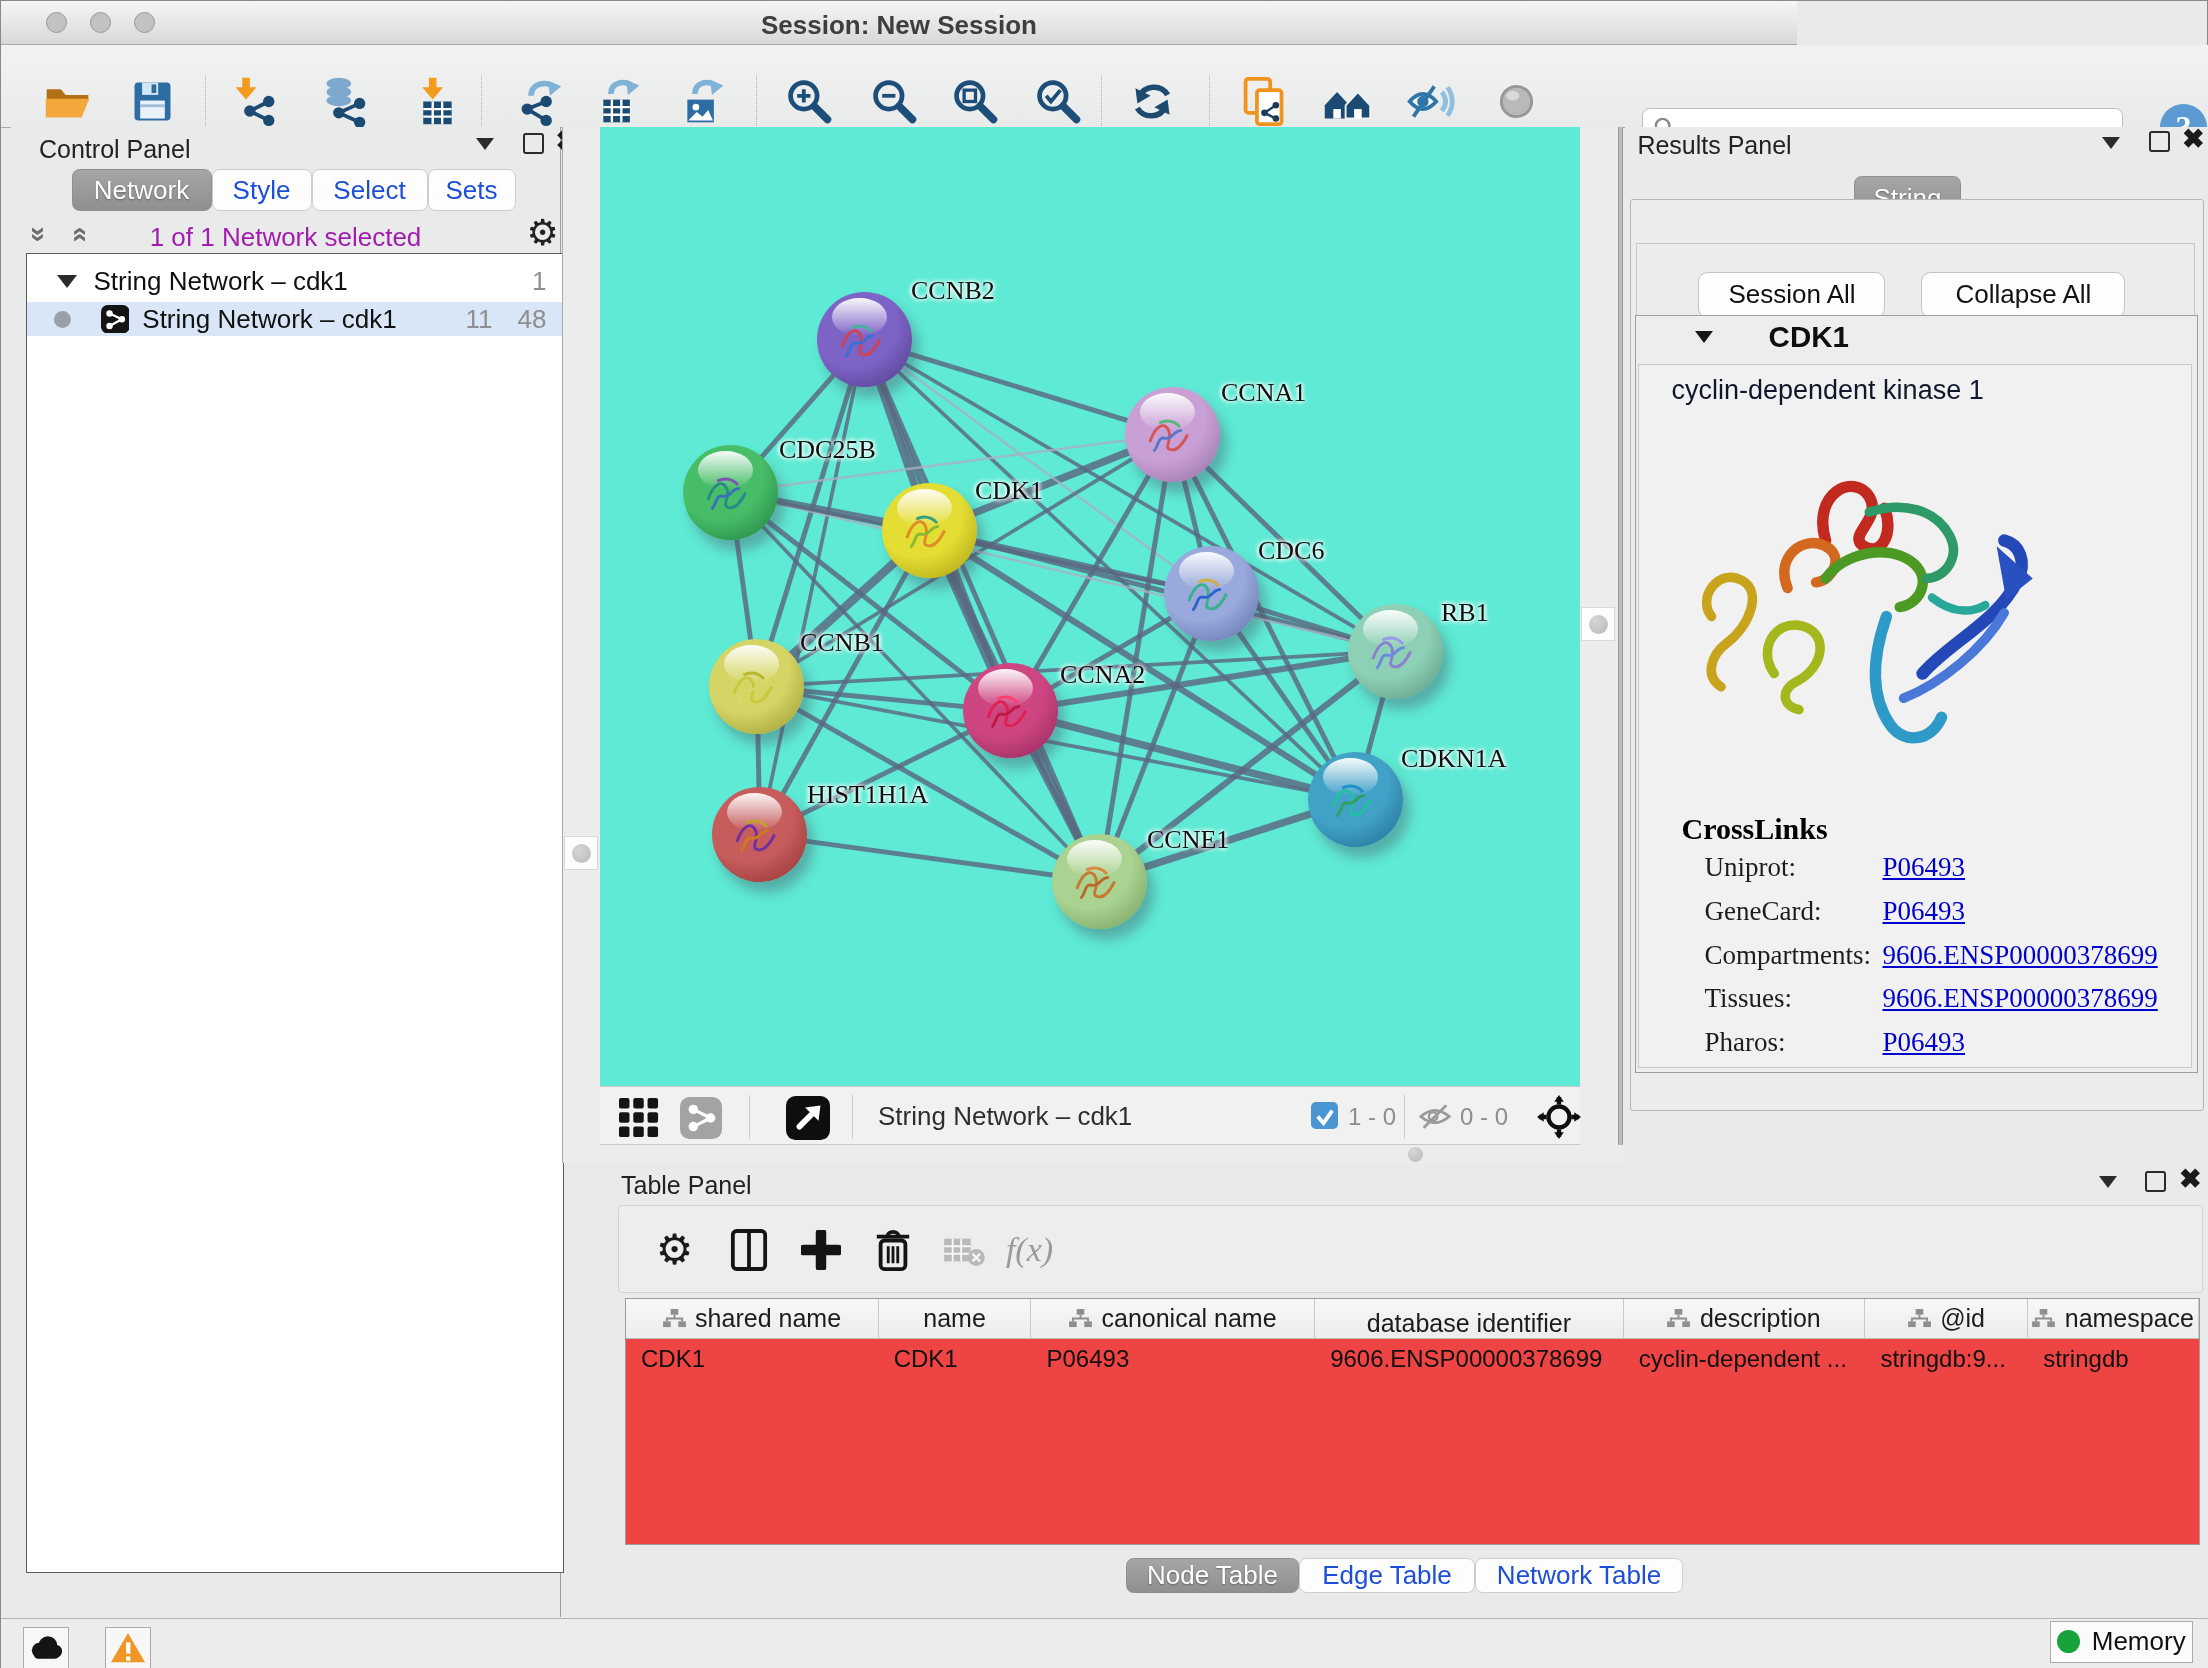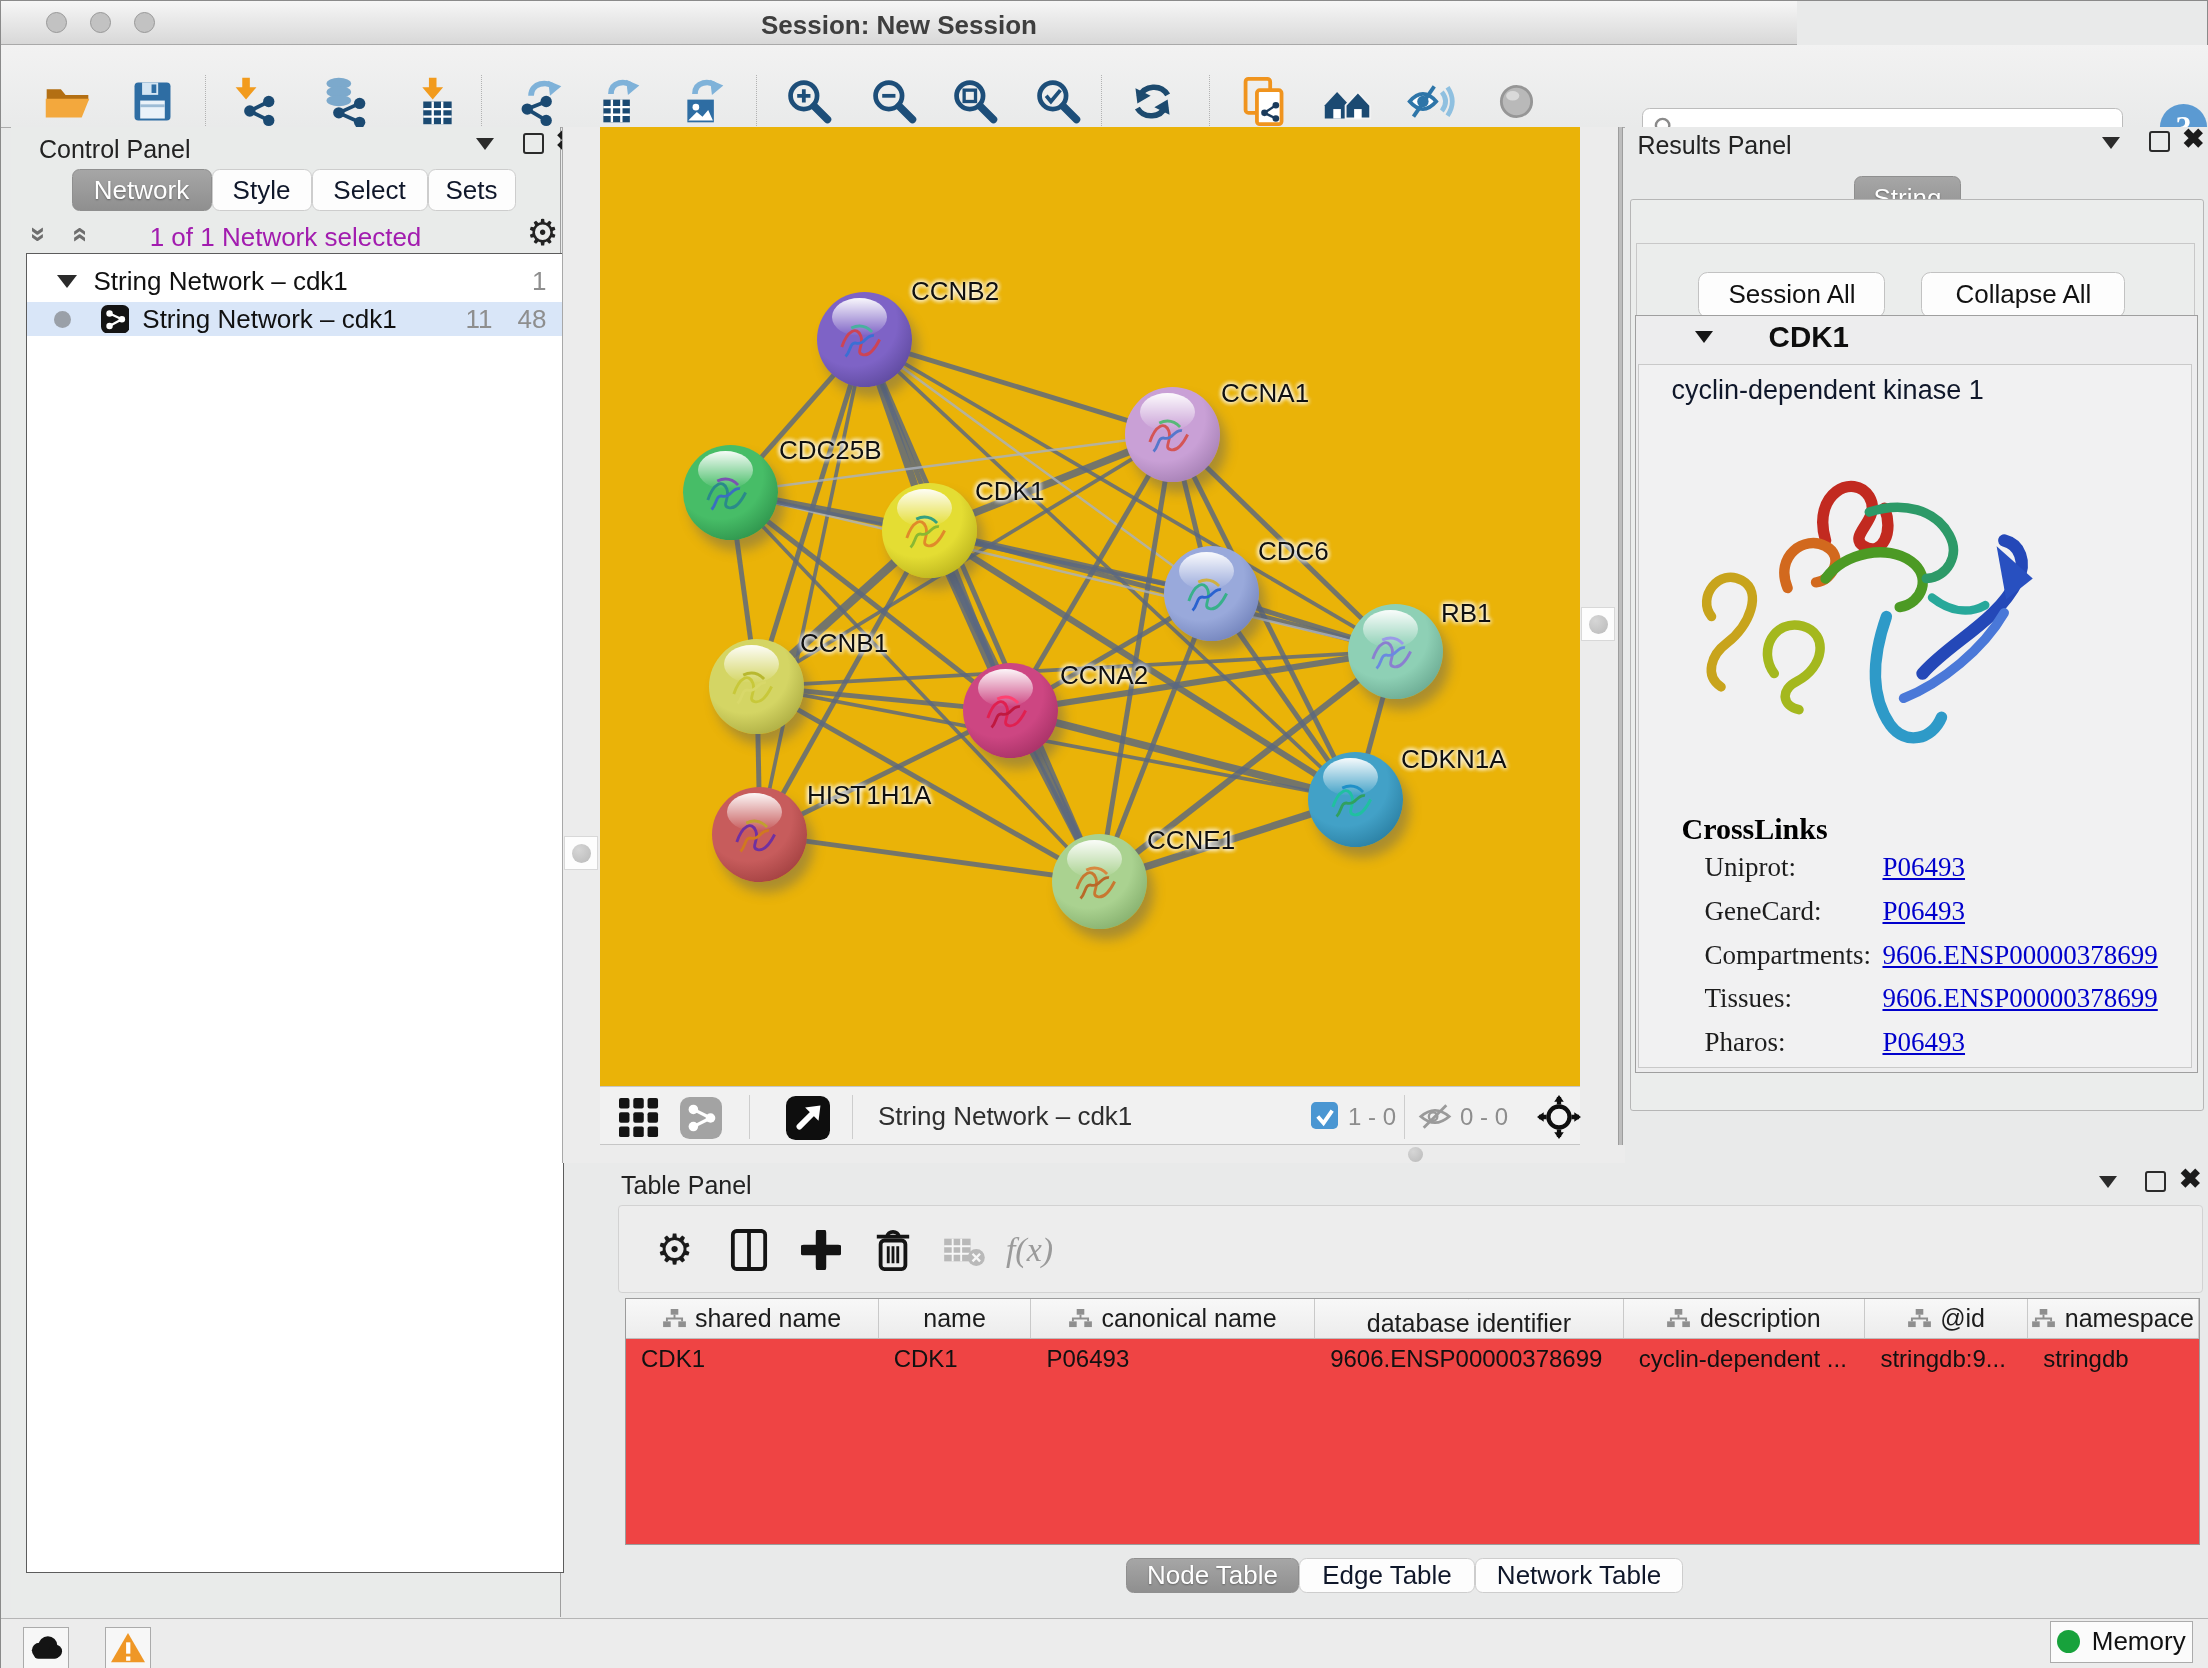"Style" .tab { color: #0f172a -> #1d4ed8 }
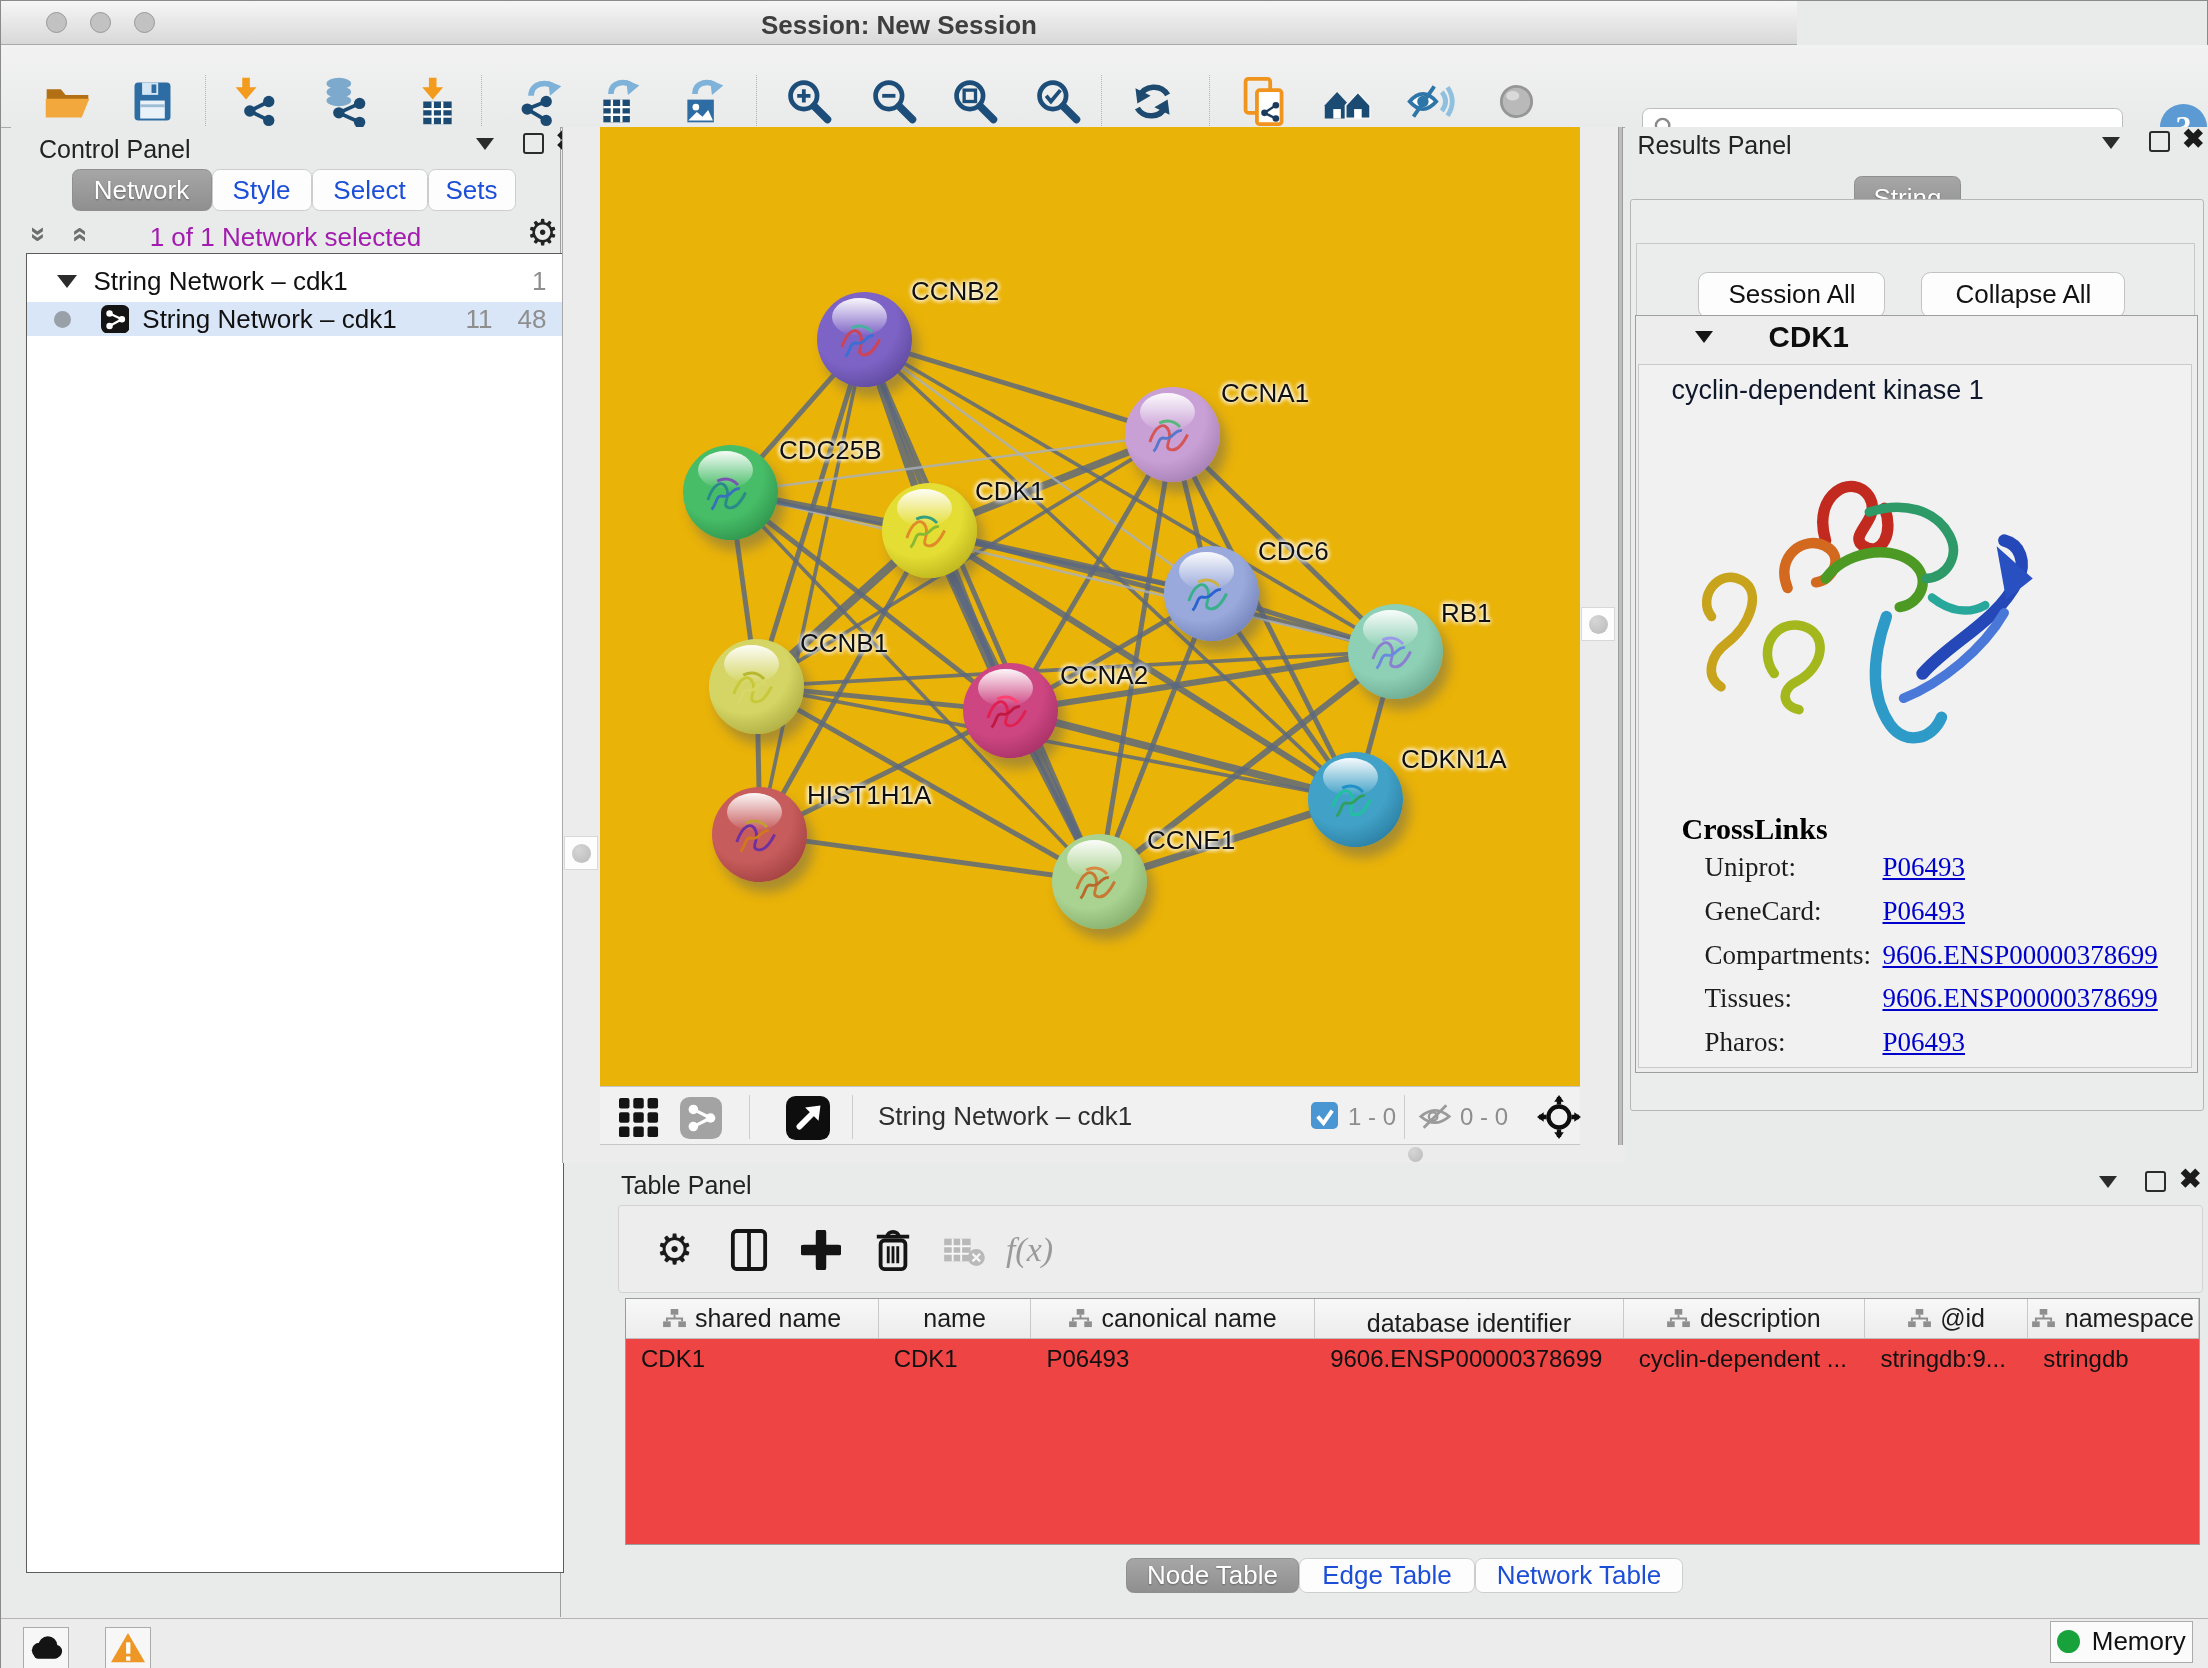"CCNB2" #canvas { background: #eab308 -> #5eead4; font-family: none -> Liberation Serif, serif }
